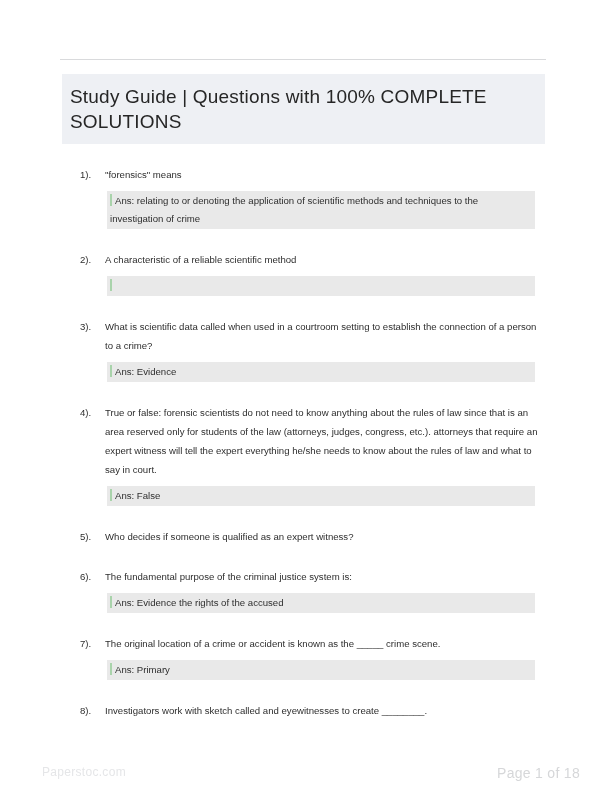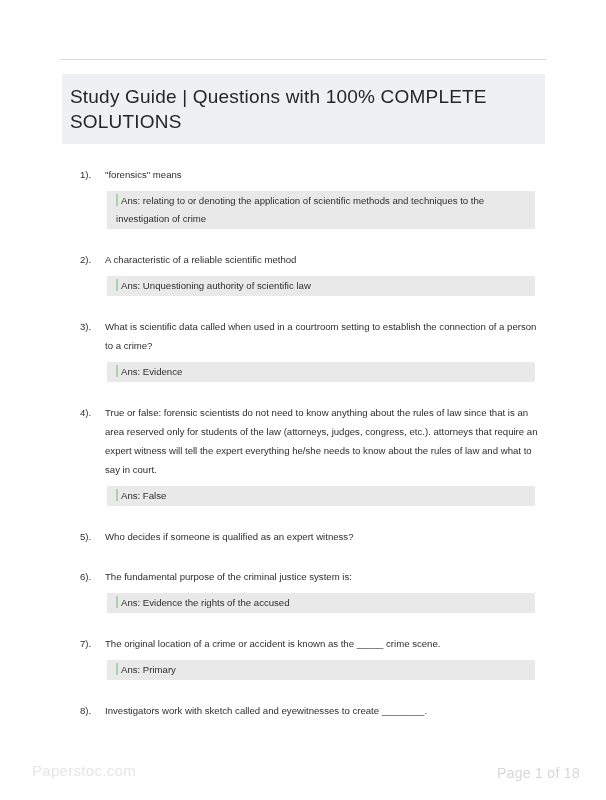"Ans: relating to or denoting" .answer { padding: 1px 6px 1px 9px -> 1px 6px 1px 3px }
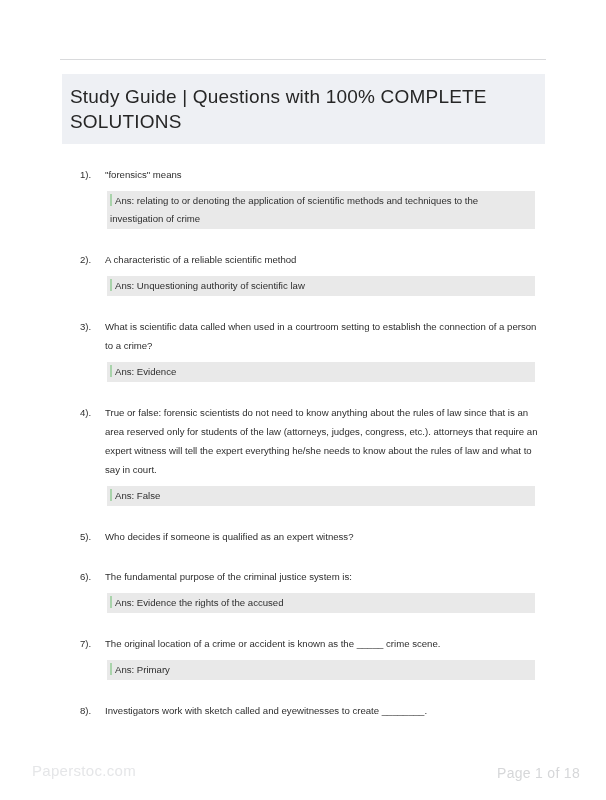"Ans: Unquestioning authority of" span.a-text { html: <span>Ans: Unquestioning authority of scientific law</span> -> none }
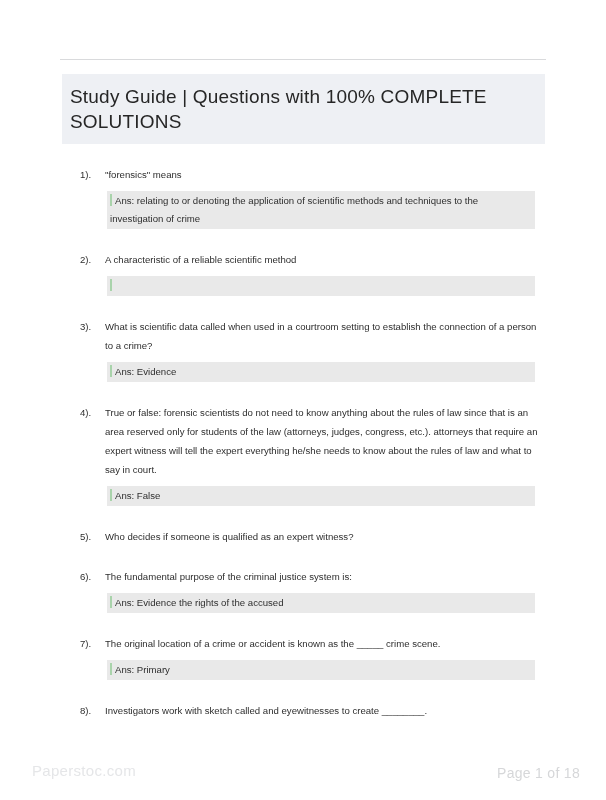"Paperstoc.com" .watermark { font-size: 15px -> 12px; left: 32px -> 42px }
